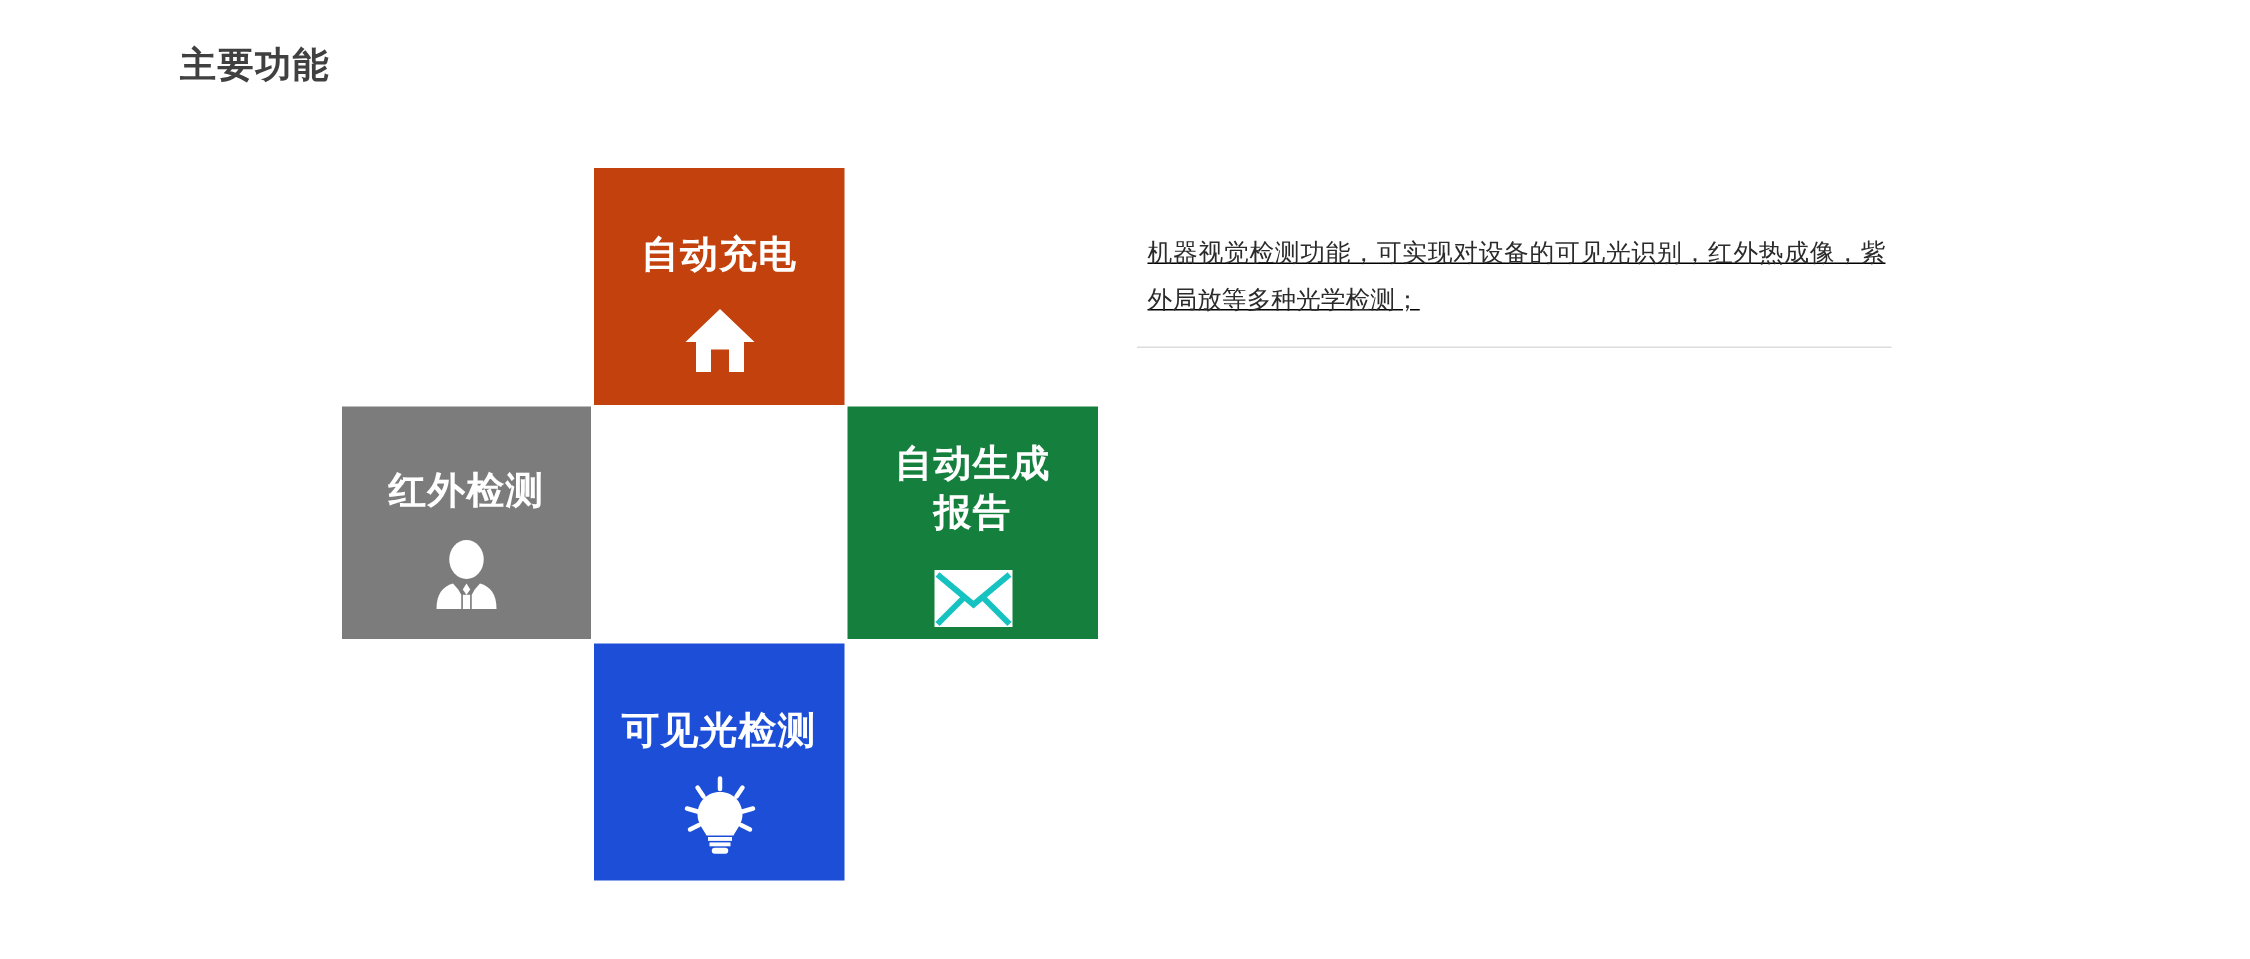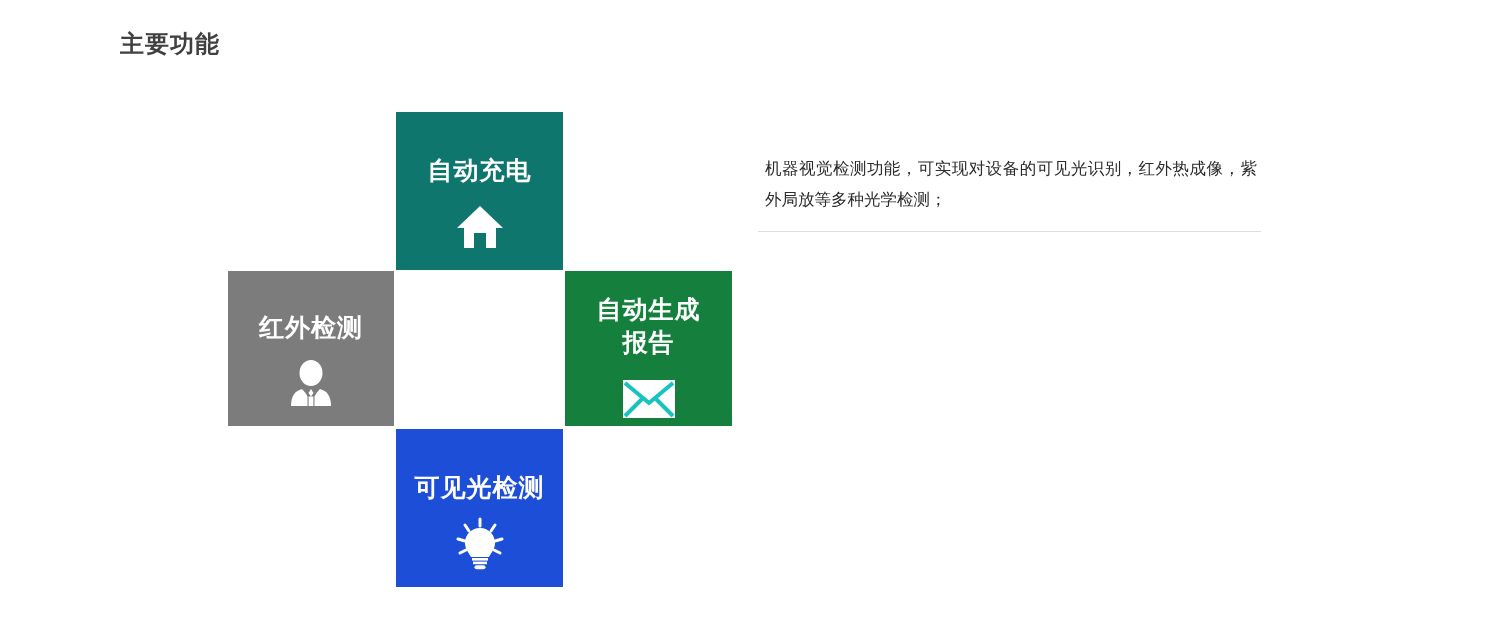"自动充电" .tile-top { background: #0f766e -> #c2410c }
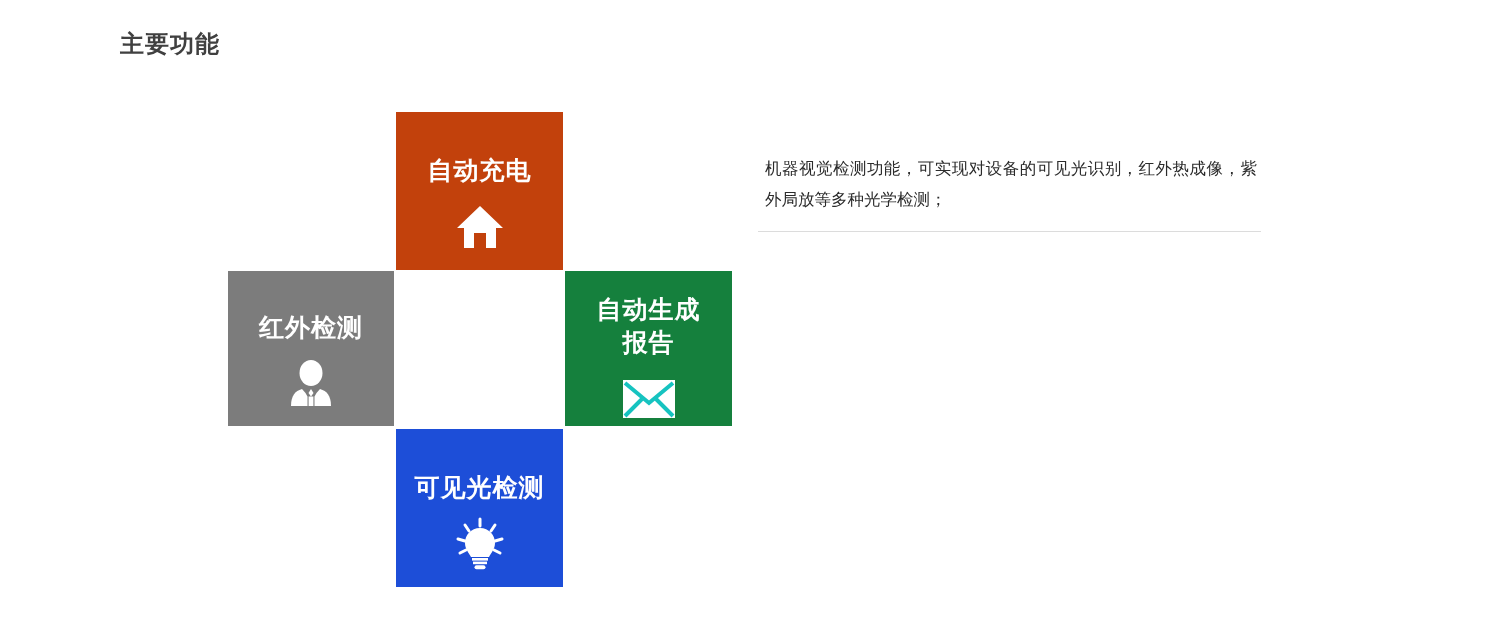"机器视觉检测功能，可实现对设备的可见光识别，红外热成像，紫外局放等多种光学检测；" .feature-block { text-decoration: none -> underline }
